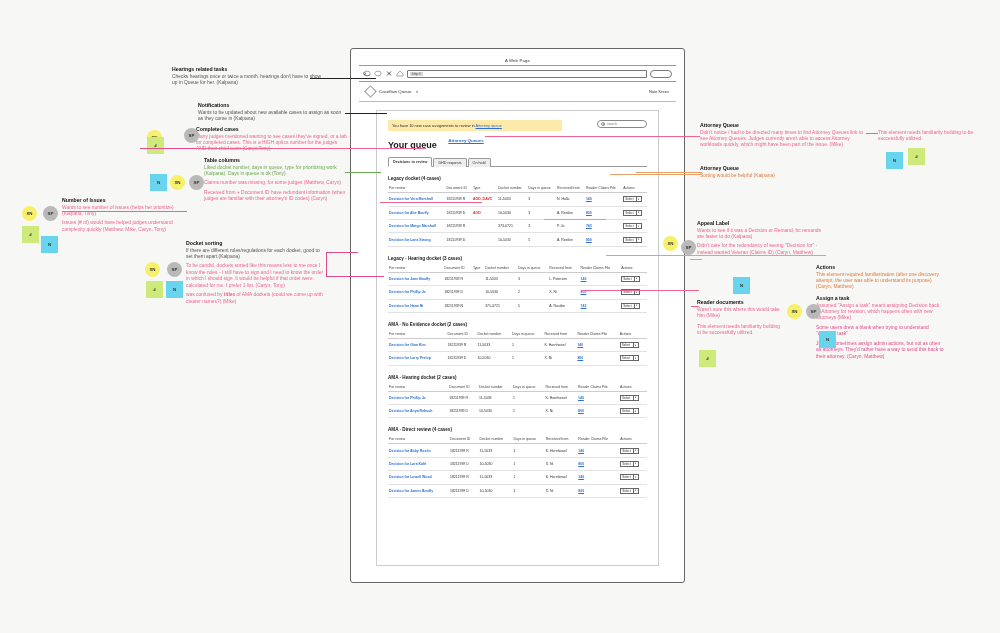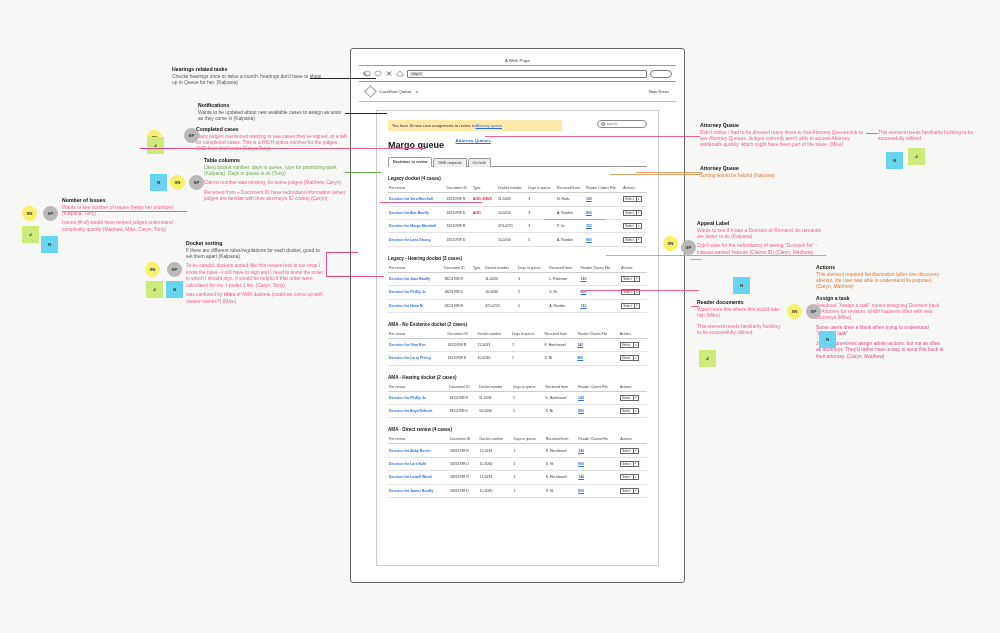"Margo queue" h1.queue-title { text: Margo -> Your }
